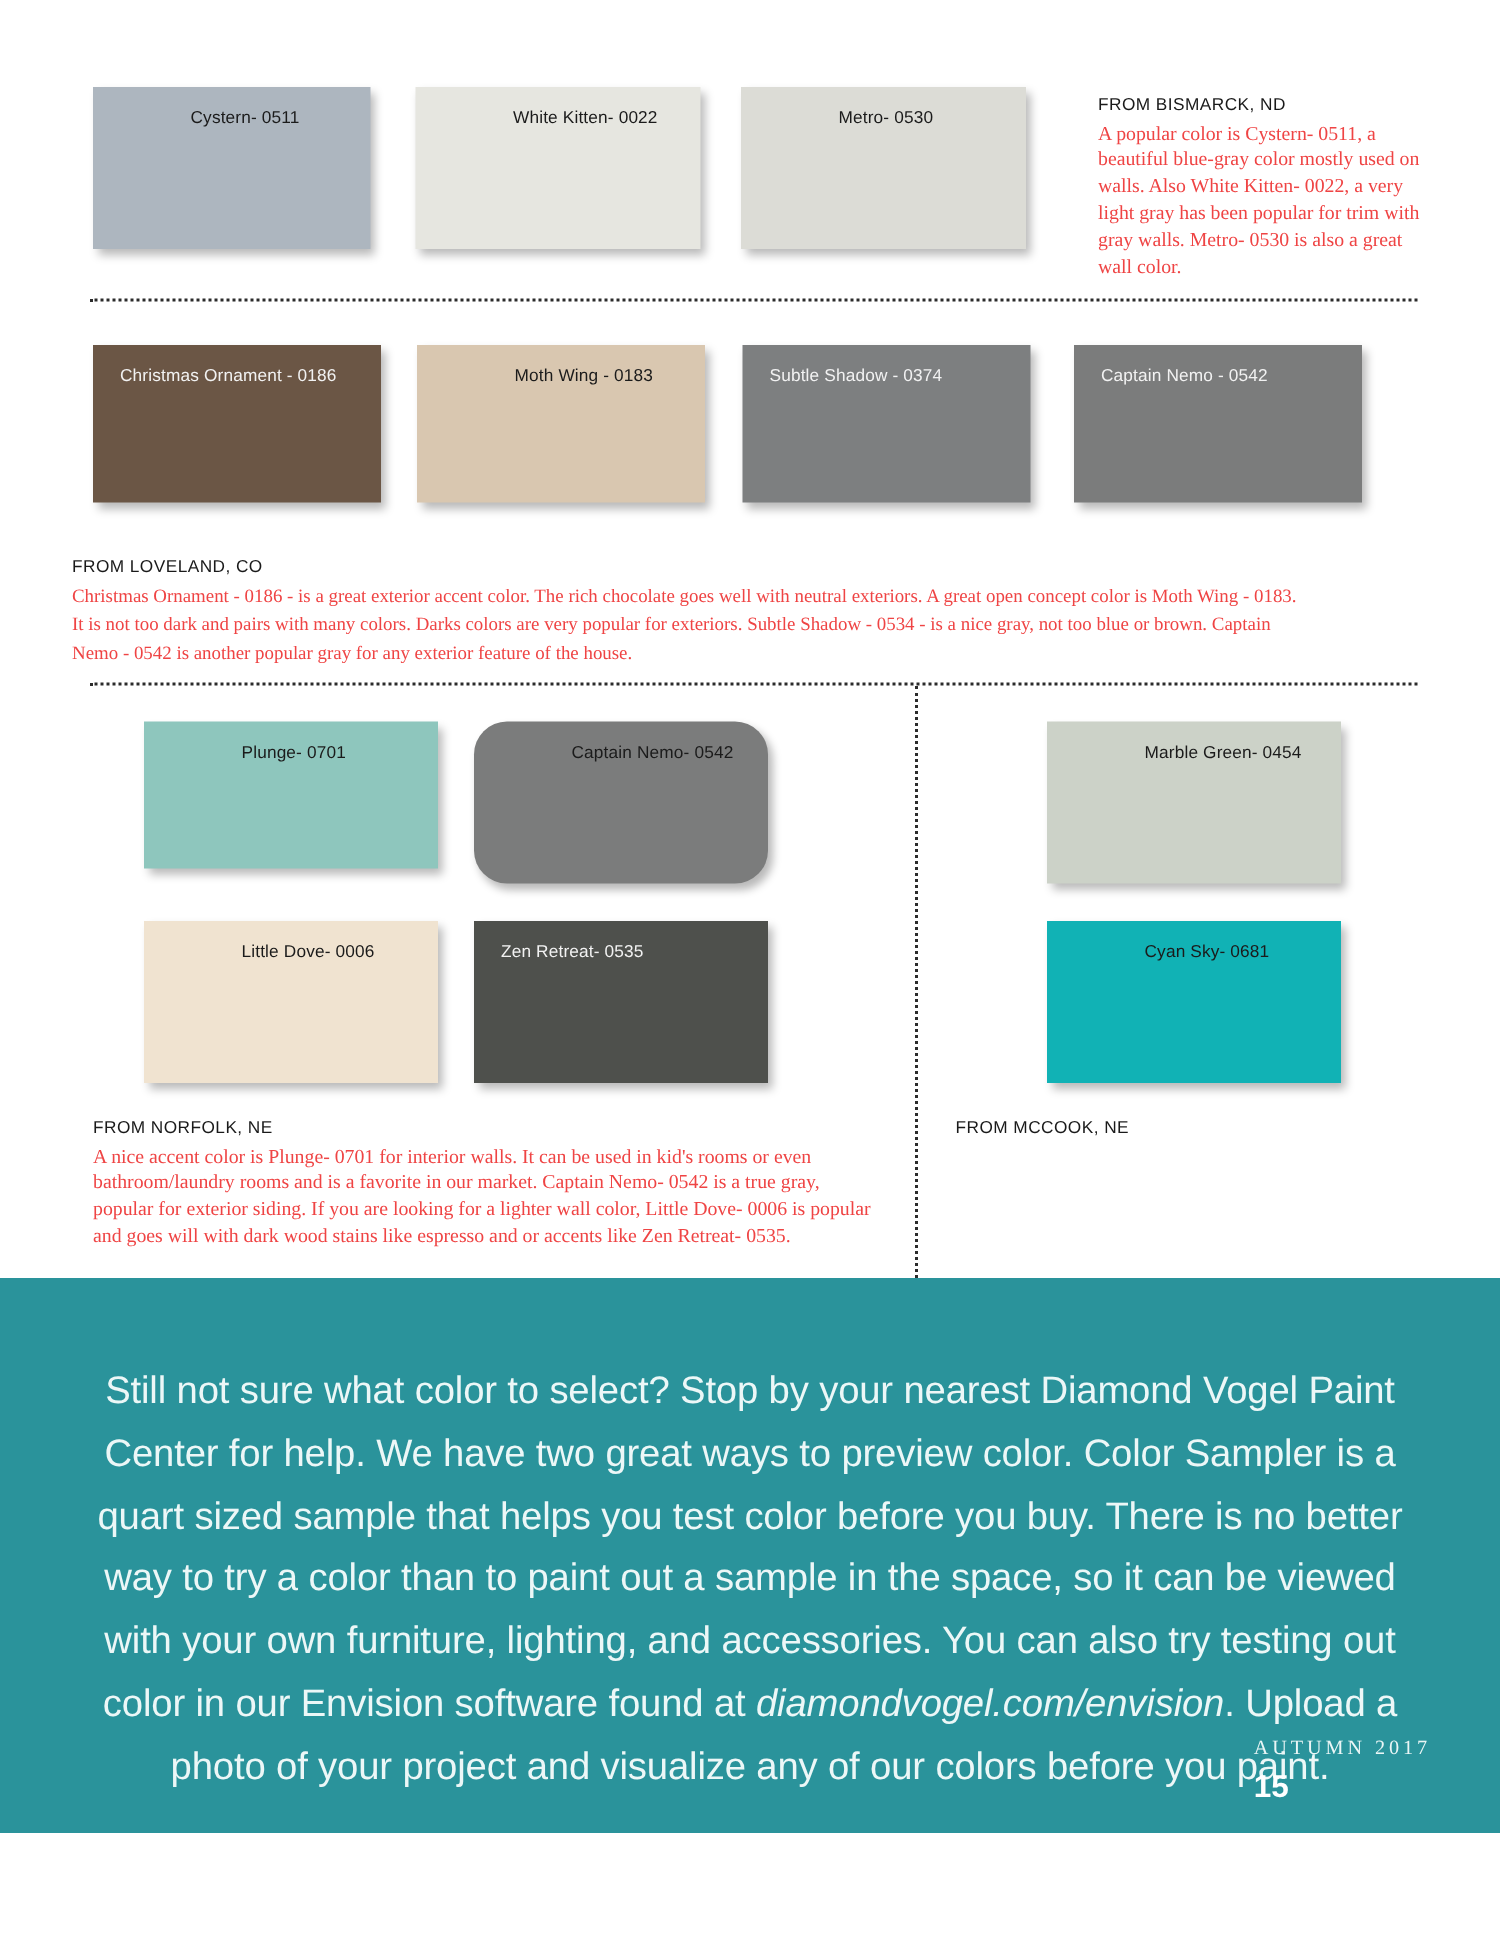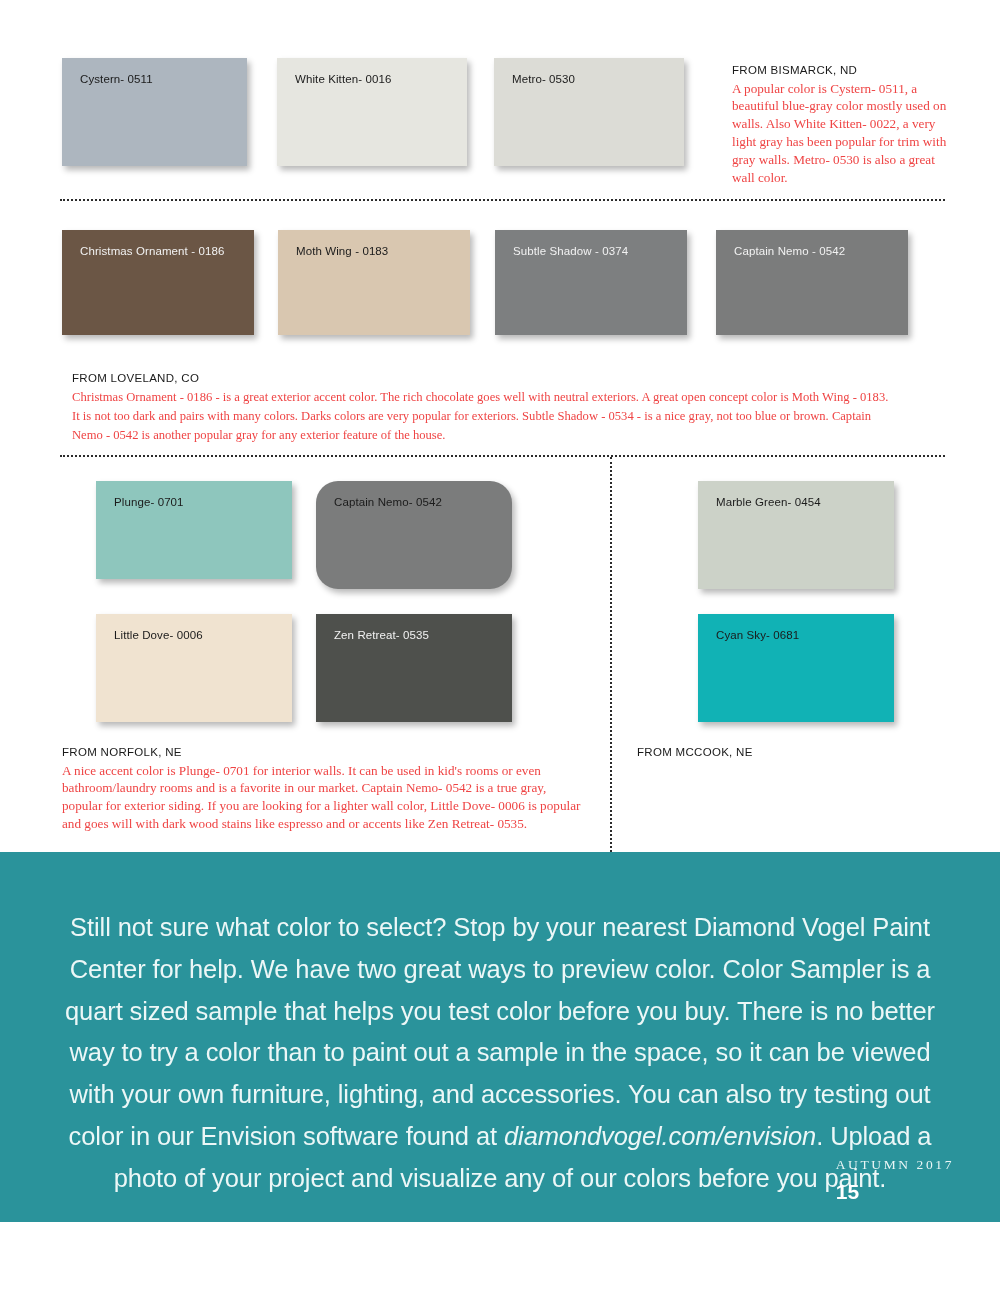"Cystern- 0511" .swatch-label.dark-text { margin-left: none -> 47px }
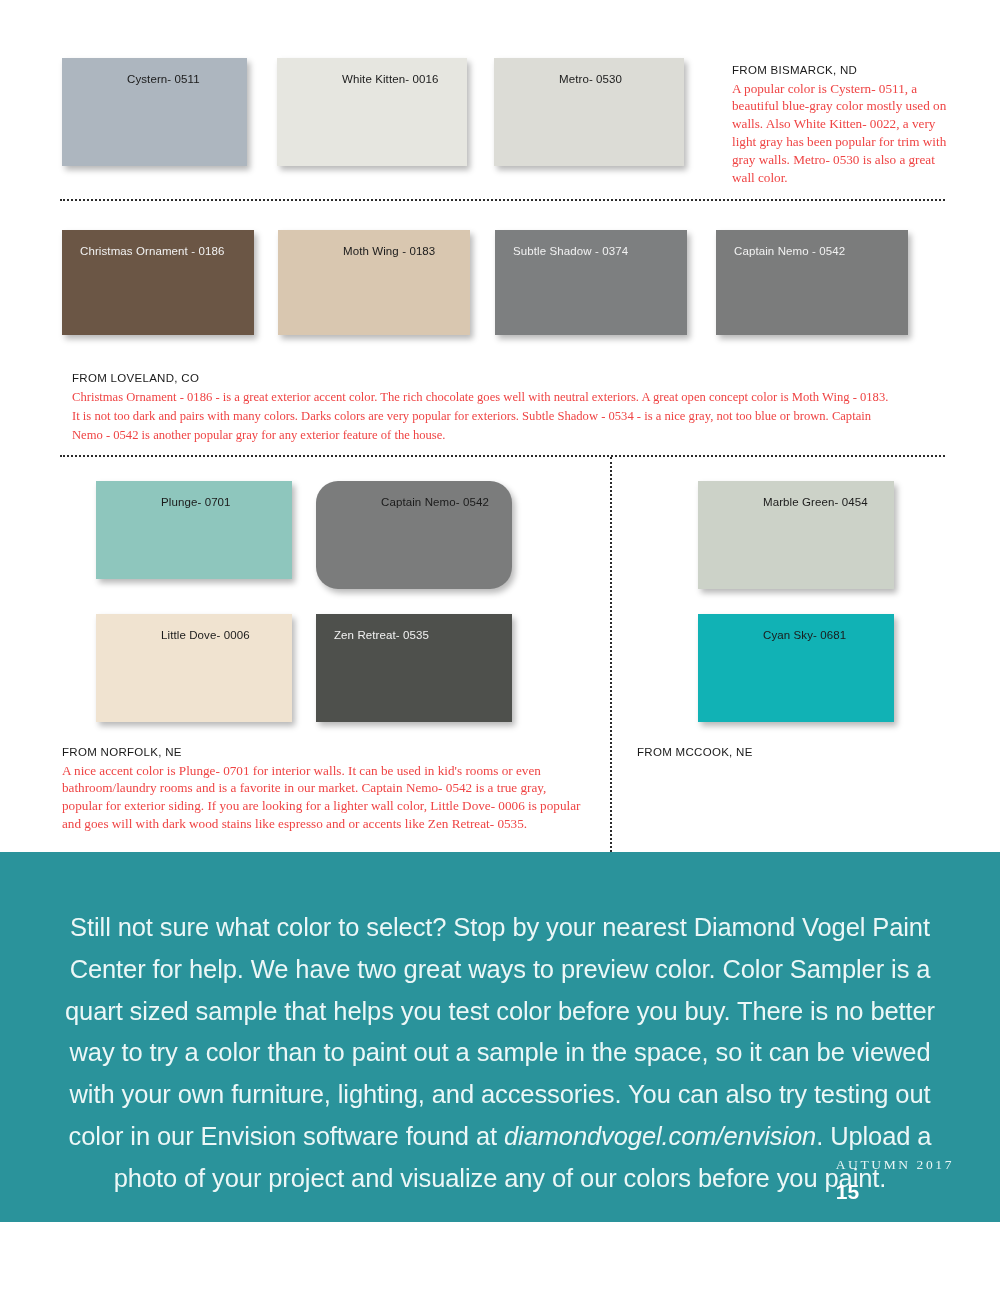"White Kitten- 0016" span.swatch-label { text: 0016 -> 0022 }
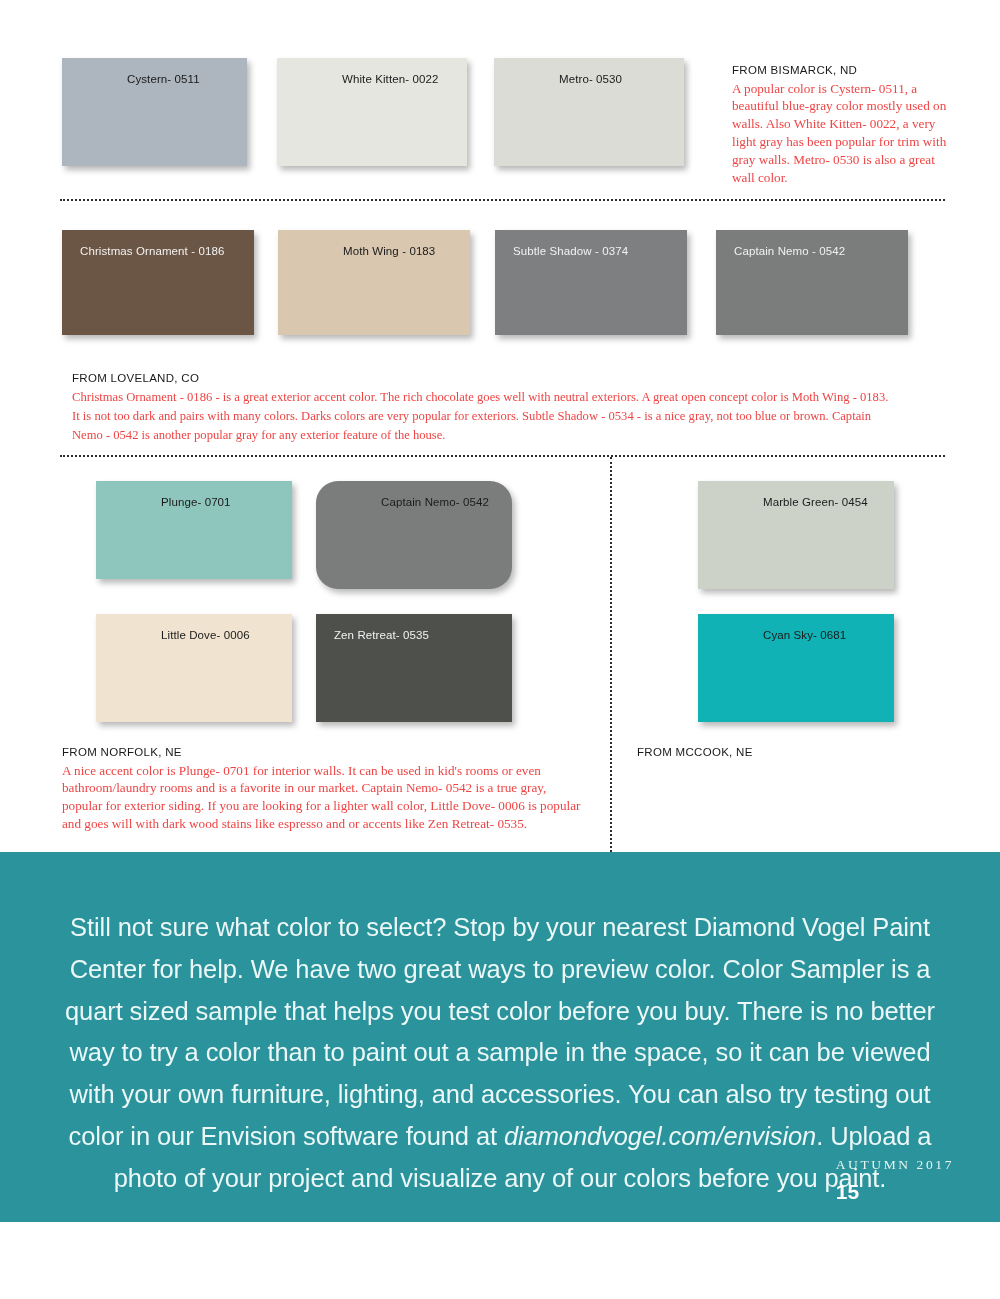"FROM LOVELAND, CO" div.blurb { left: 72px -> 48px }
